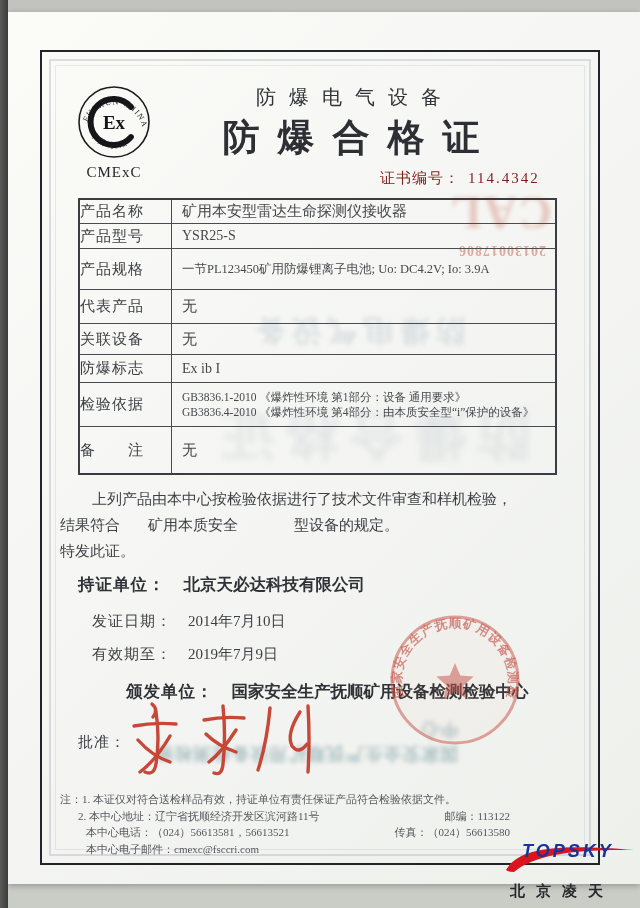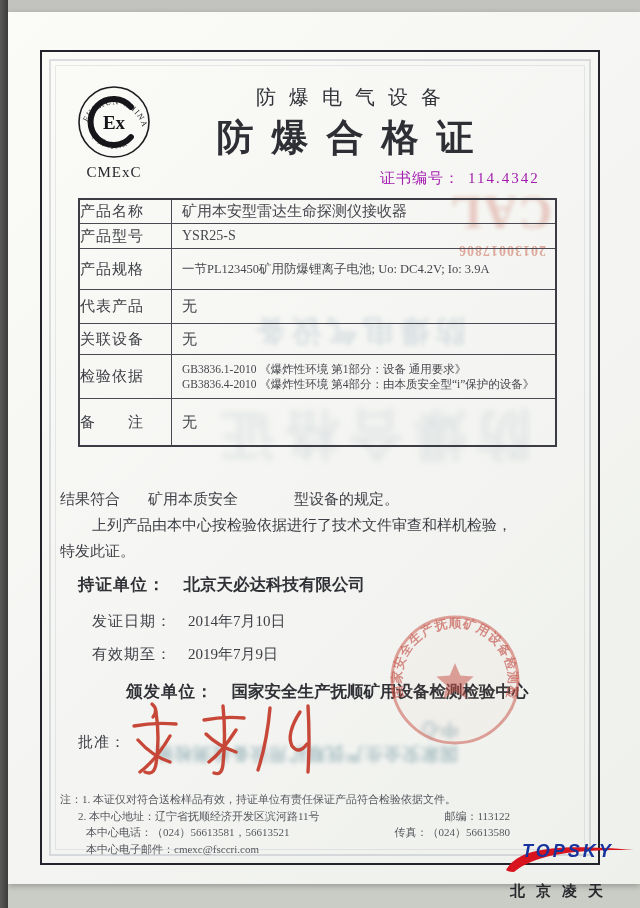"防爆合格证" .hdr-title { left: 134px -> 140px }
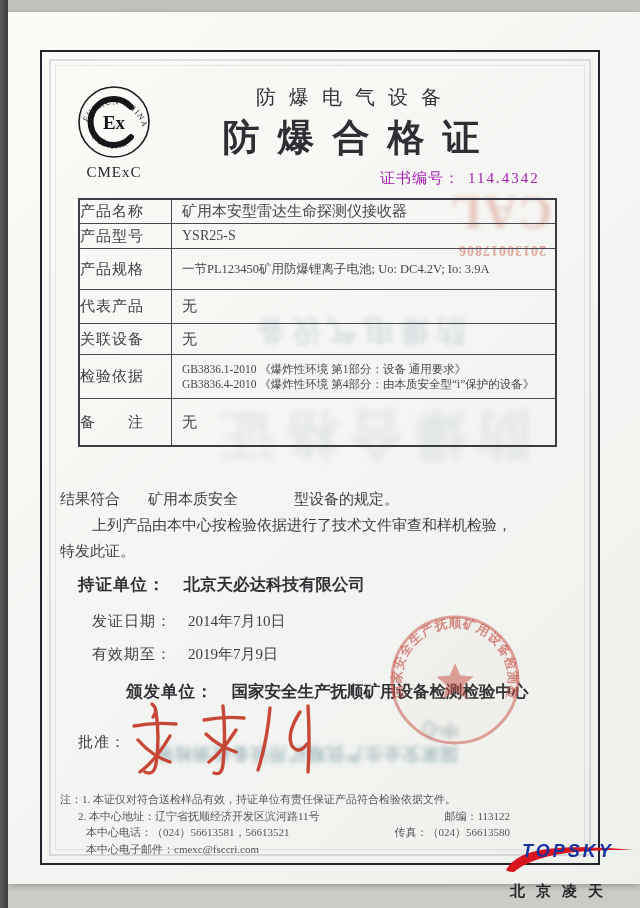"证书编号： 114.4342" .cert-no { color: #a21caf -> #7f1d1d }
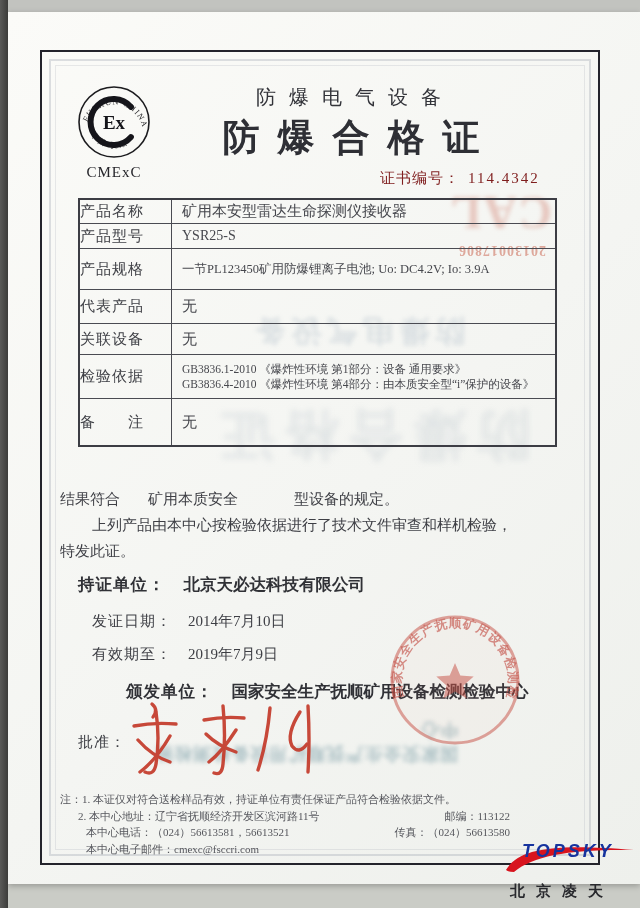"防爆标志" div.prow { html: none -> <div> <div>防爆标志</div> <div>Ex ib I</div> </div> }
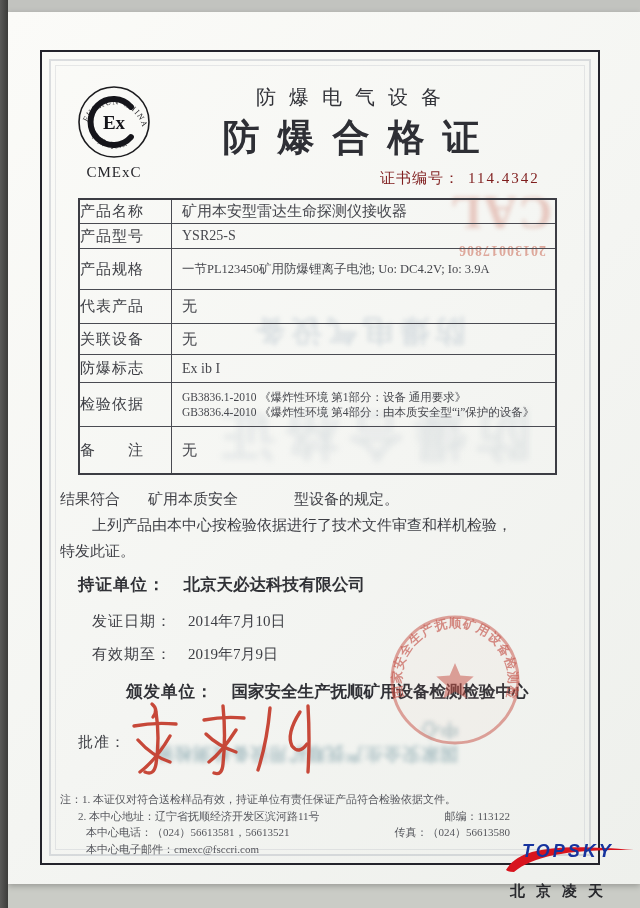"结果符合 矿用本质安全 型设备的规定。" div { order: before "上列产品由本中心按检验依据进行了技术文件审查和样机检验，" -> after "上列产品由本中心按检验依据进行了技术文件审查和样机检验，" }
